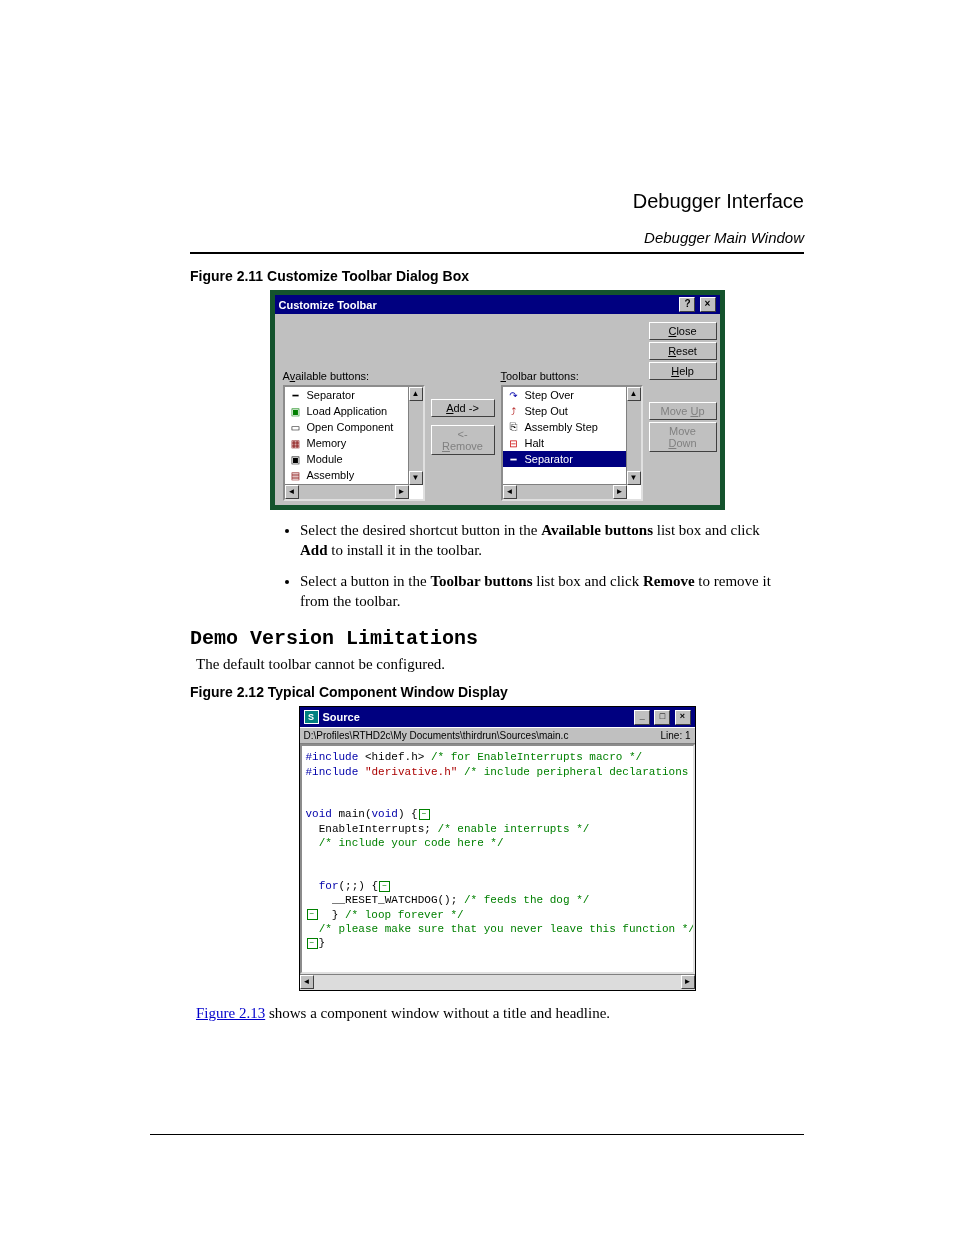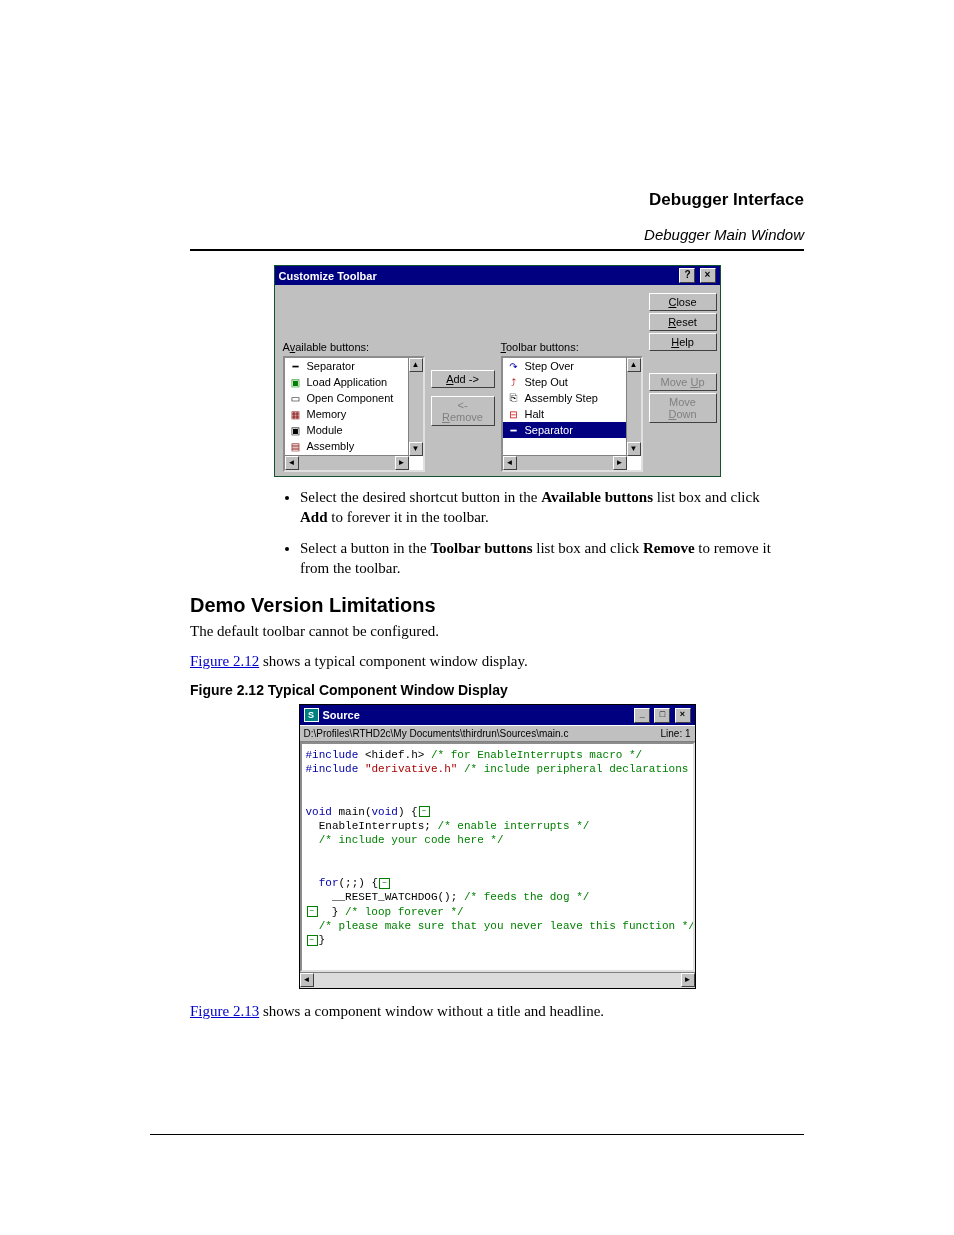"Debugger Interface" .hdr-title { font-size: 17px -> 20px; font-weight: bold -> normal }
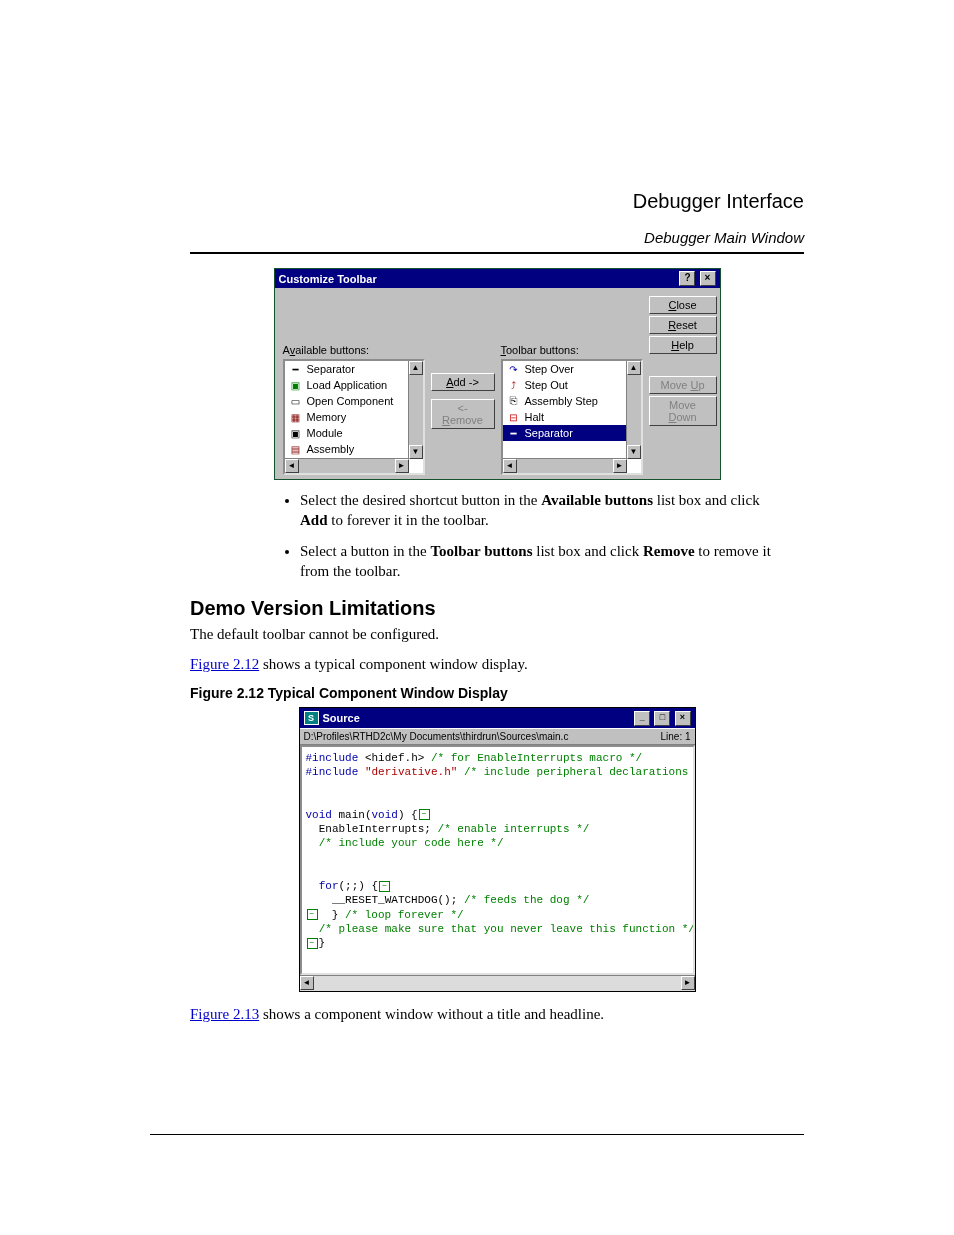"Figure 2.11 Customize Toolbar Dialog" div.fig-caption { html: none -> <div>Figure 2.11 Customize Toolbar Dialog Box</div> }
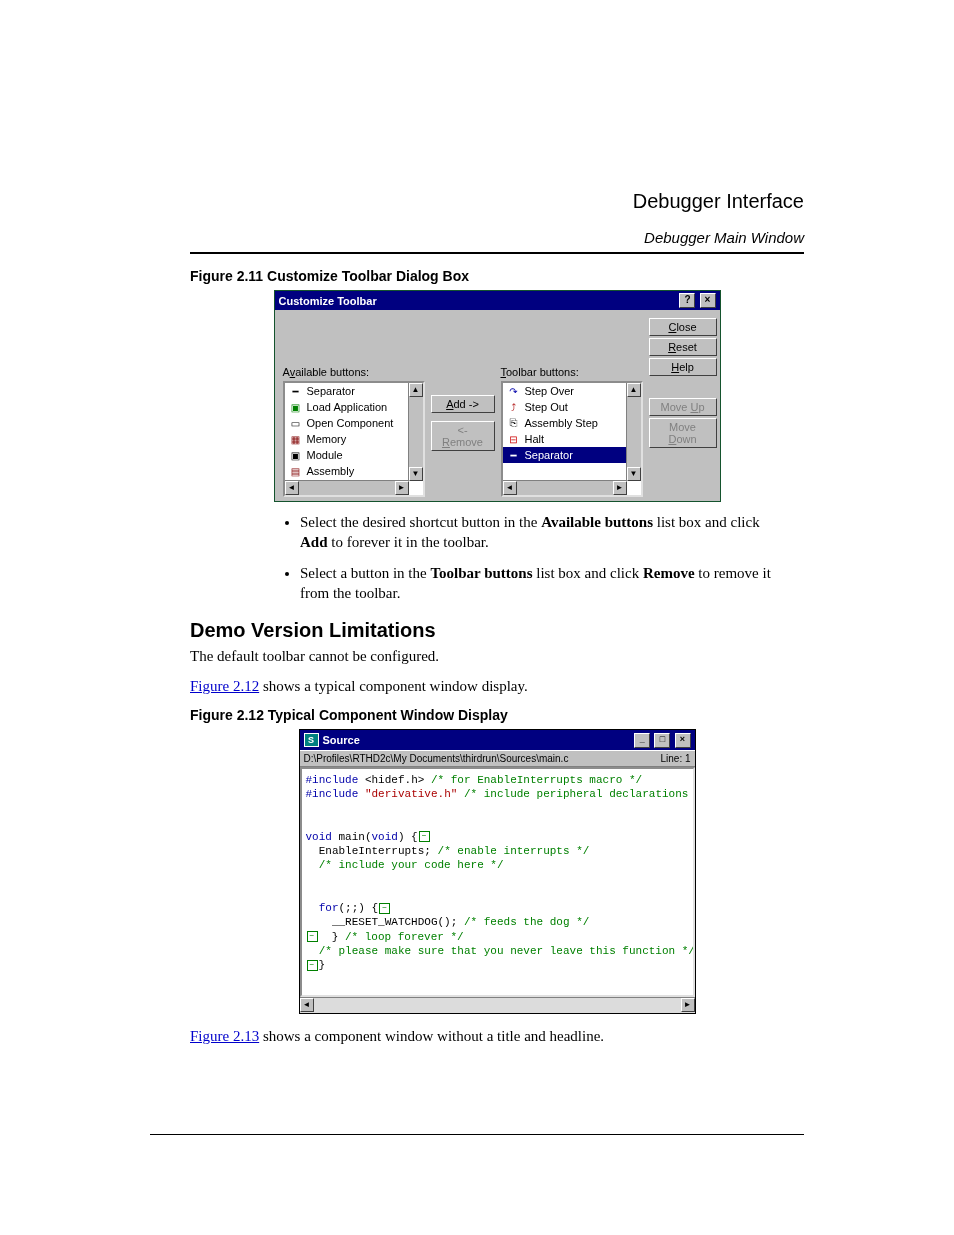"Customize Toolbar" .dlg1 { border: 1px solid #14532d -> 5px solid #14532d }
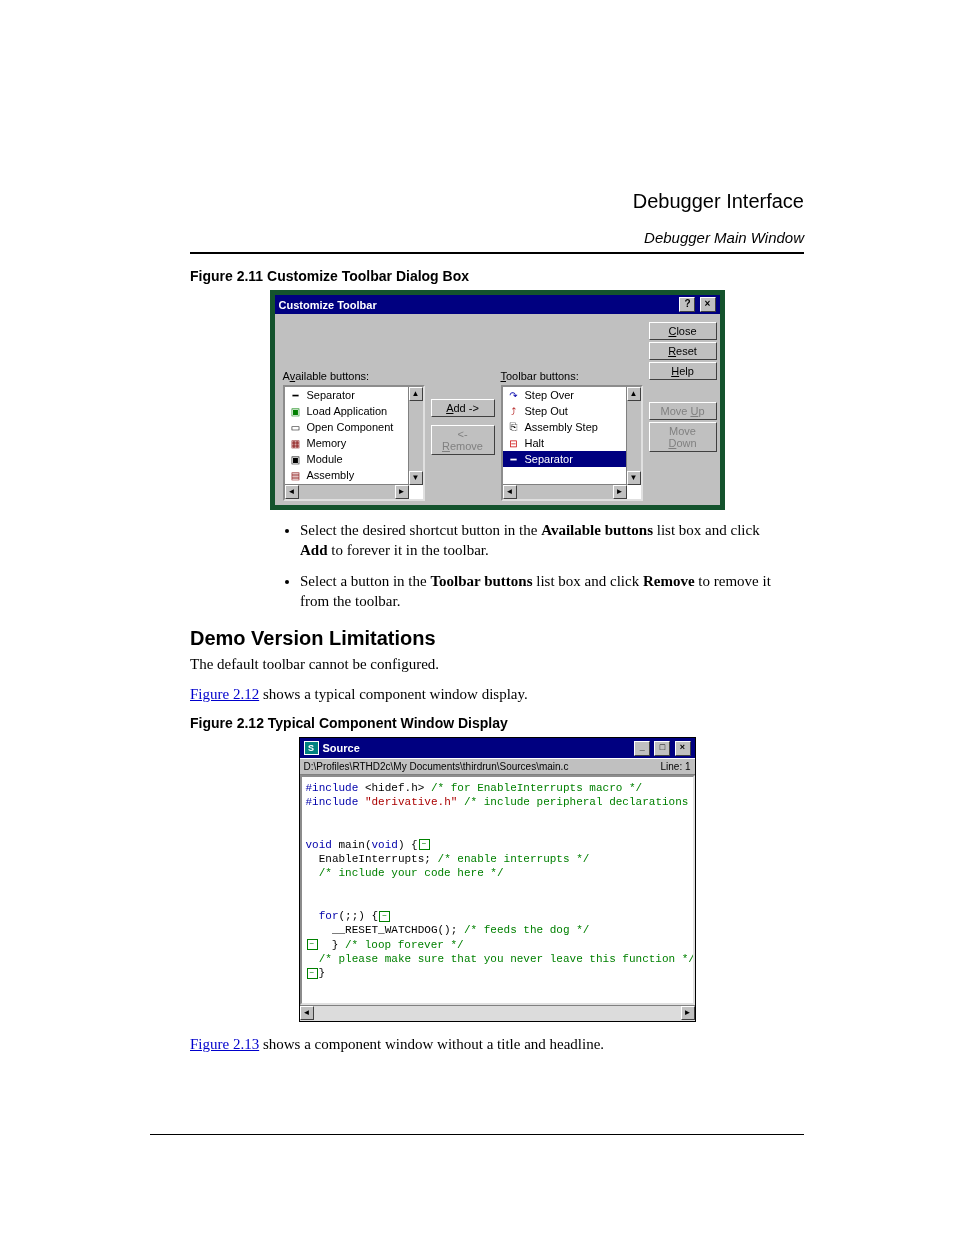"to forever it in the" span { text: forever -> install }
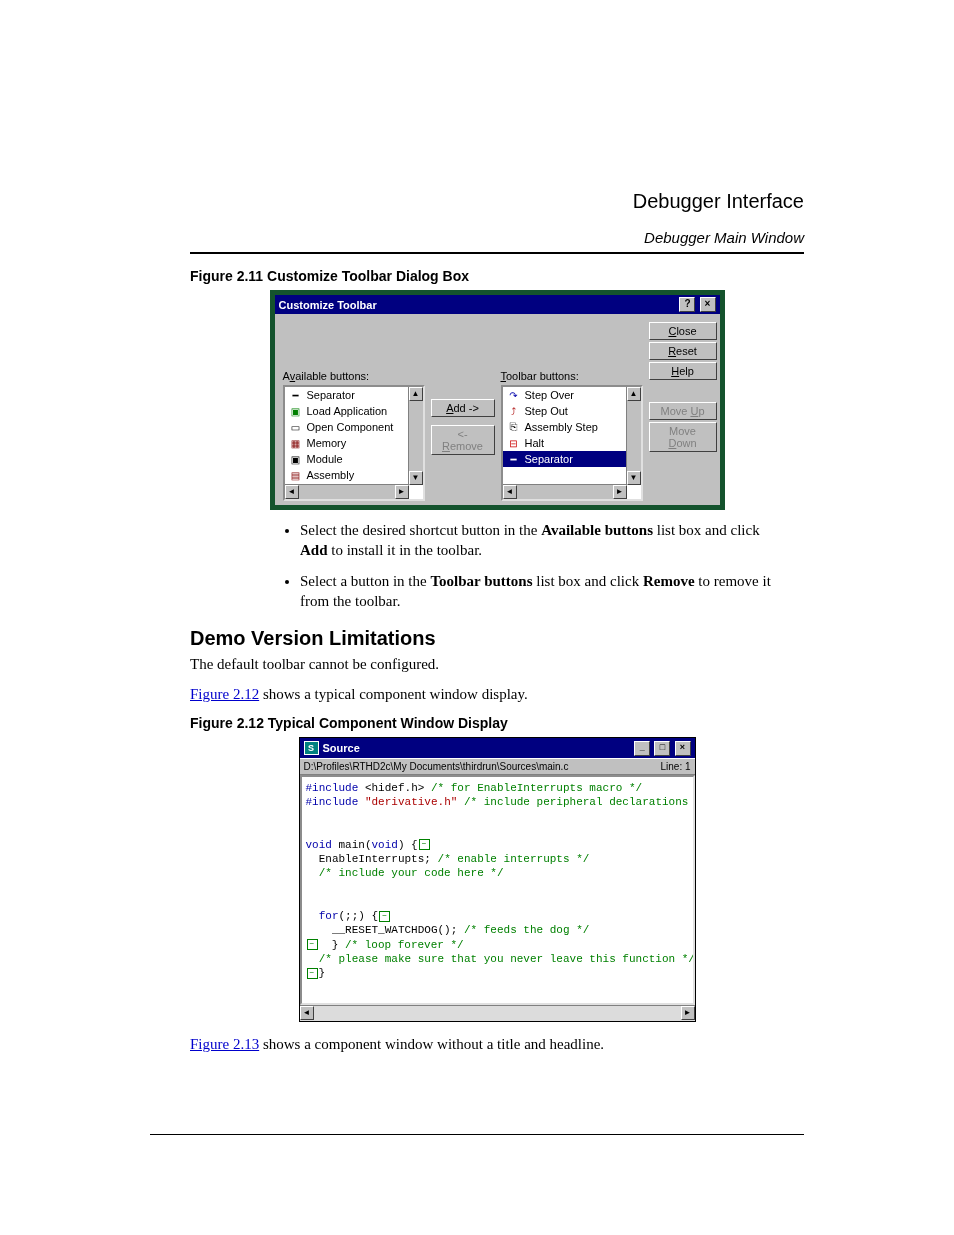"Demo Version Limitations" .h3 { font-family: Liberation Sans, sans-serif -> Liberation Mono, monospace }
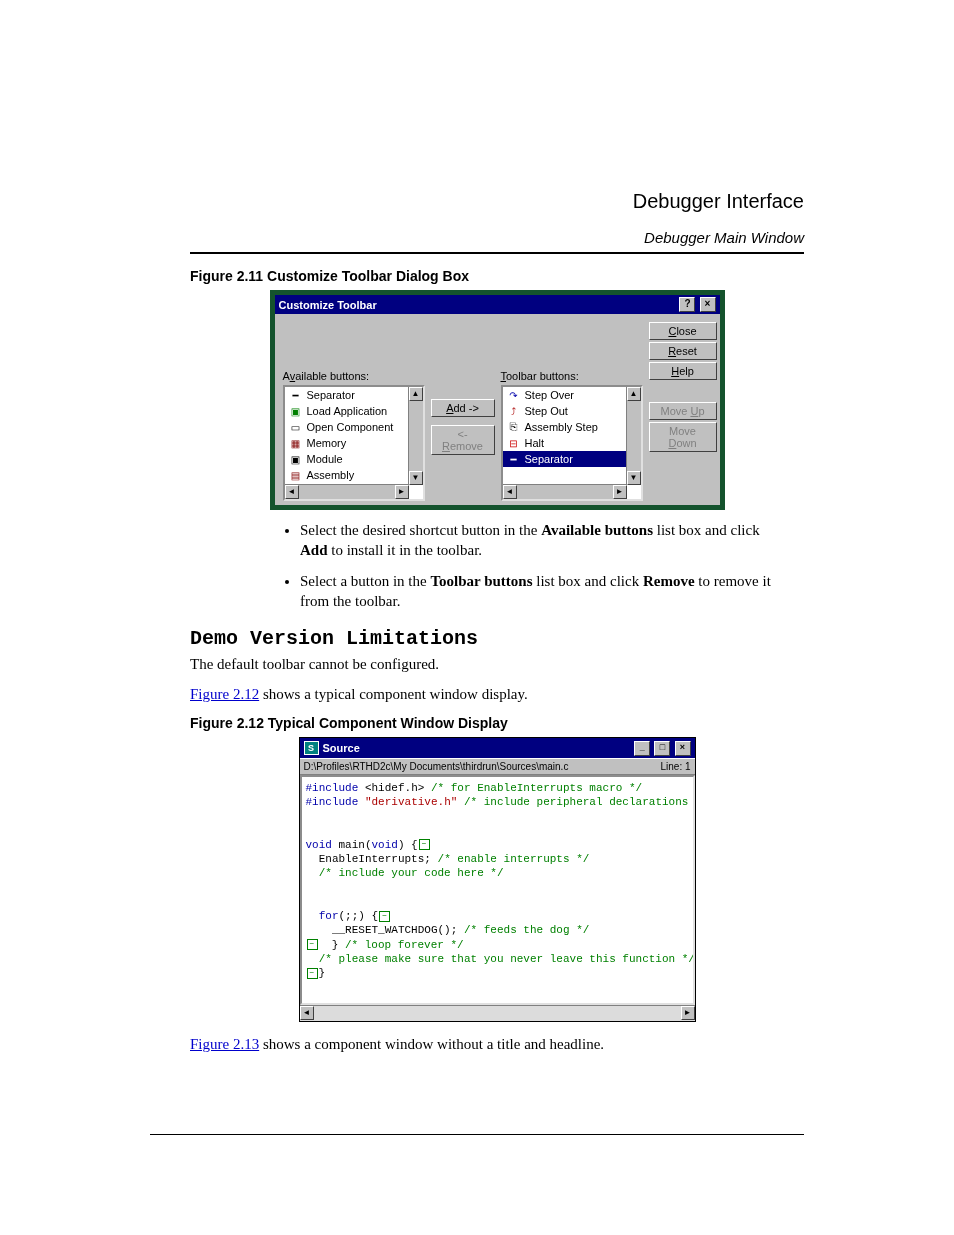"The default toolbar cannot be" .p { margin: 2px 0 10px 0 -> 2px 0 10px 6px }
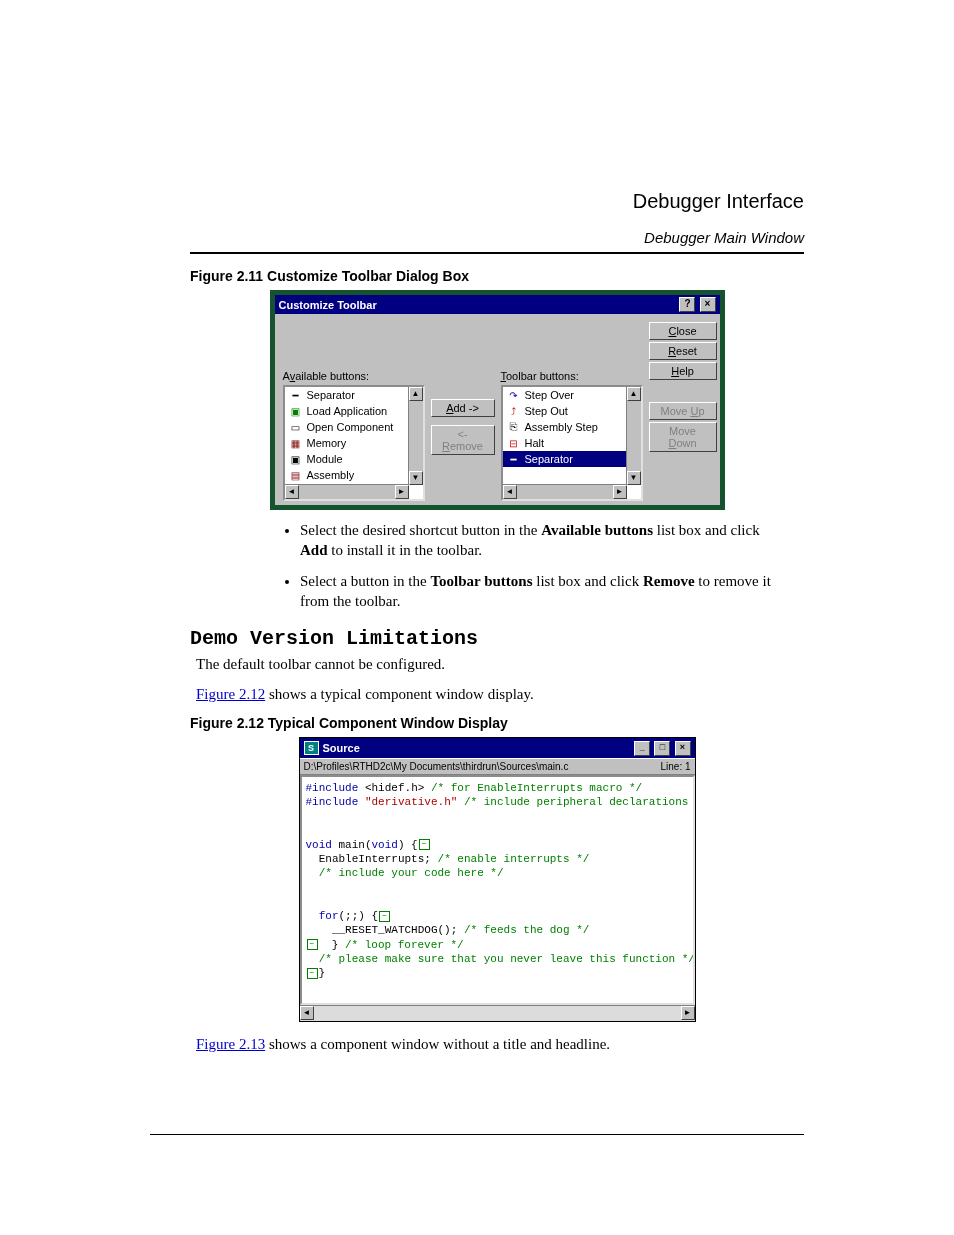"Figure 2.12 shows a typical" div.p { html: <div><a>Figure 2.12</a><span> shows a typical component window display.</span></div> -> none }
